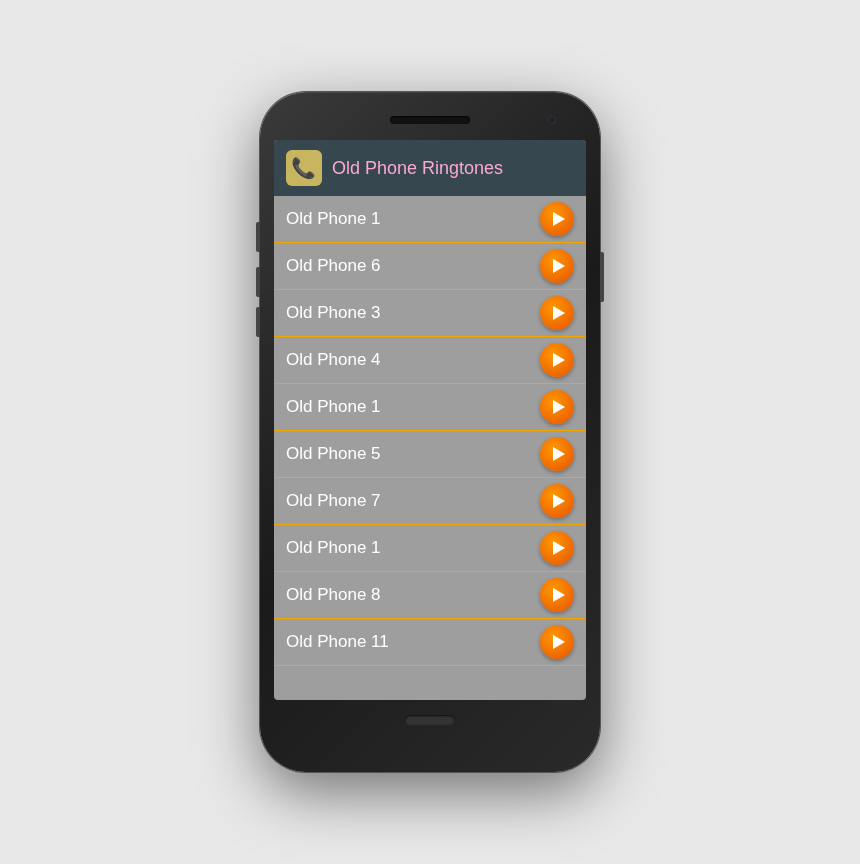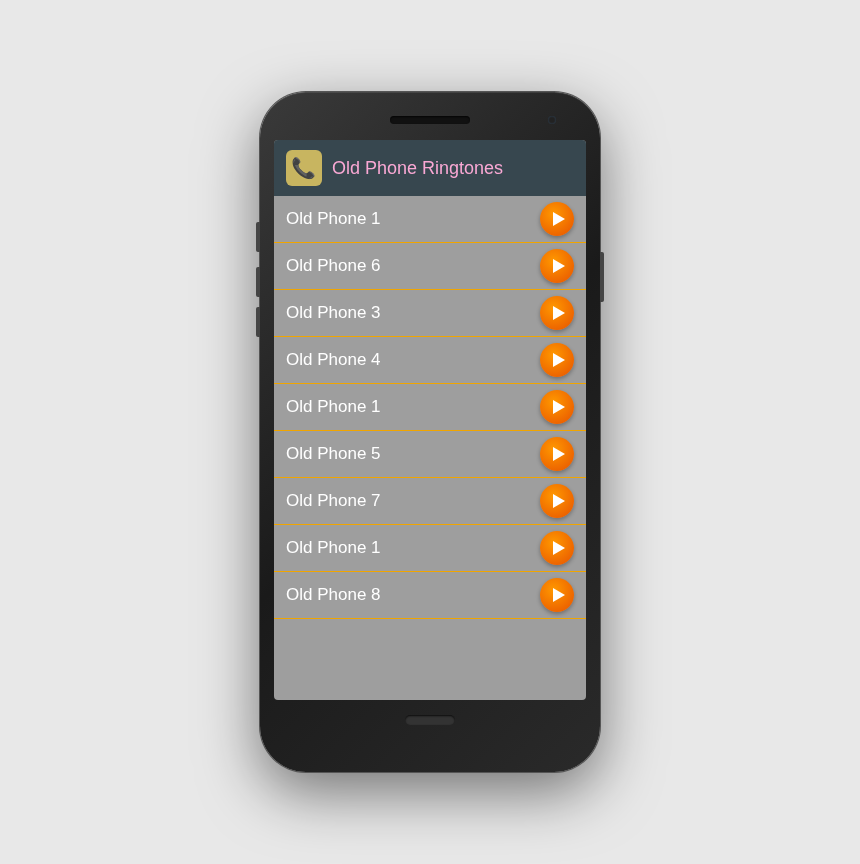"Old Phone 11" li.ringtone-item { html: none -> <li> <span>Old Phone 11</span> <div> <div></div> </div> </li> }
